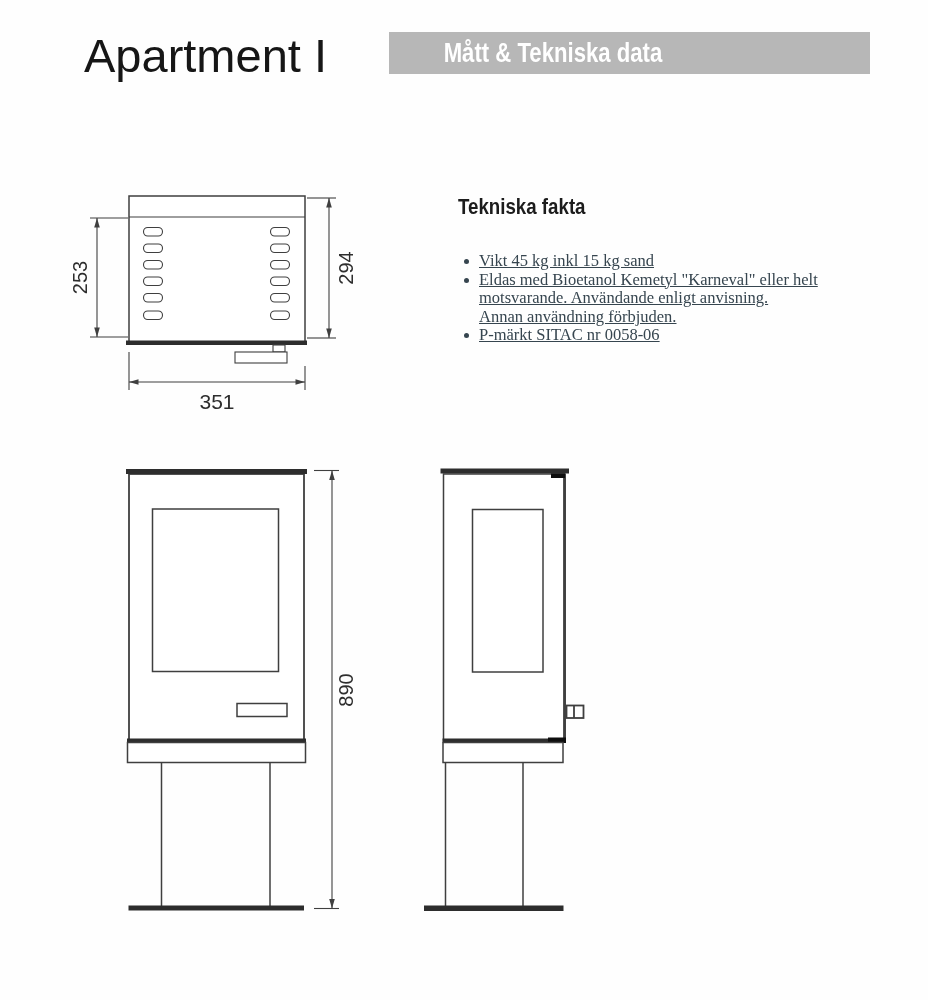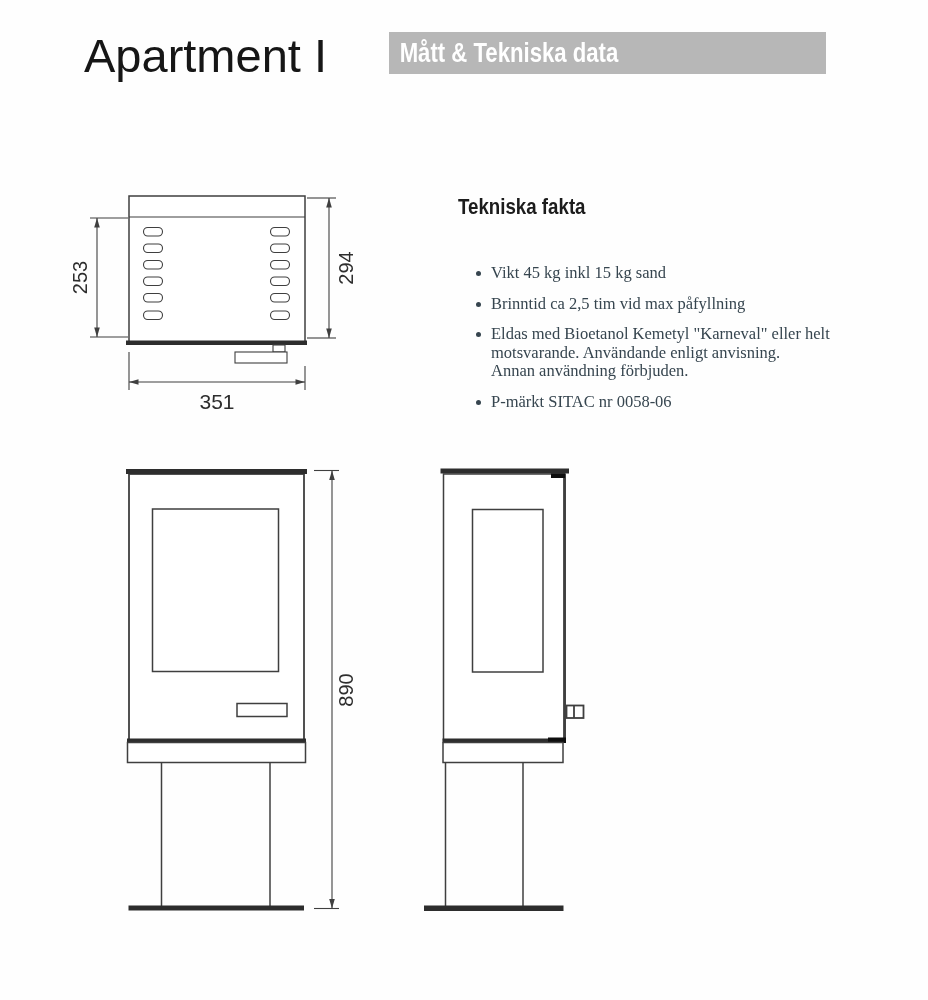"Mått & Tekniska data" .banner { padding-left: none -> 44px }
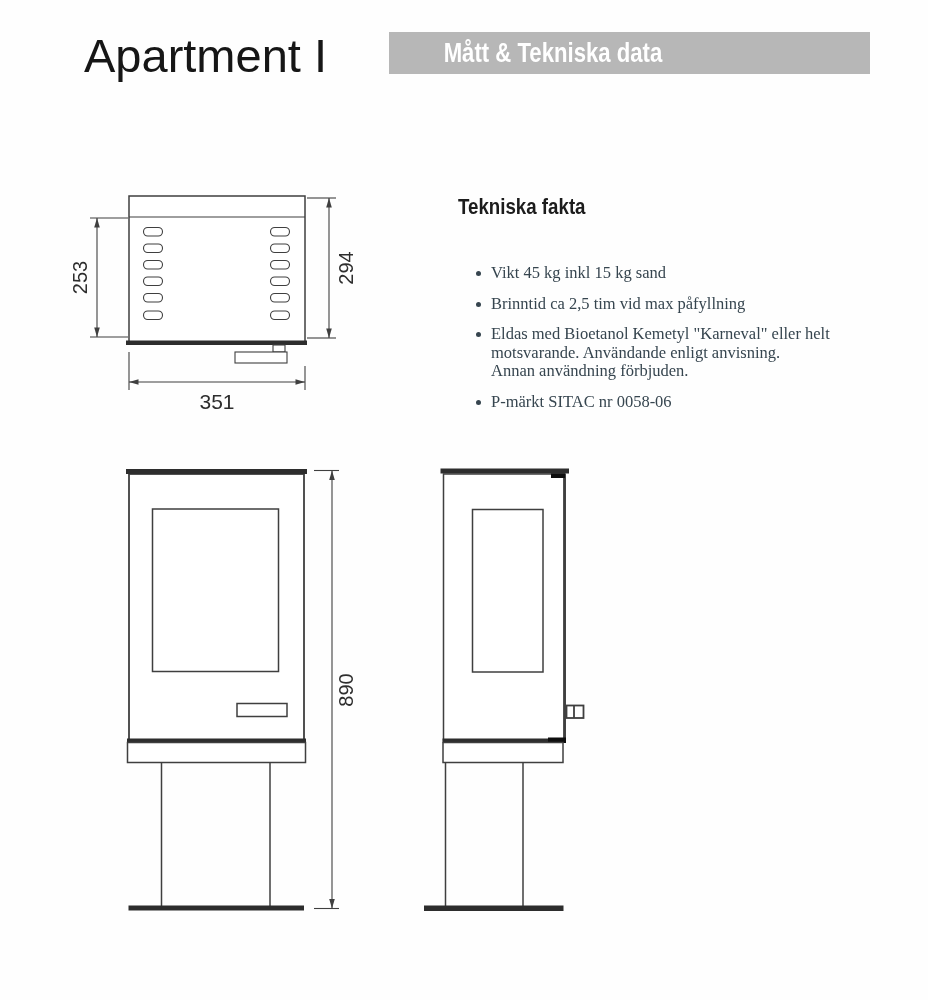"Vikt 45 kg inkl 15" .tf-list li { margin: 12px -> 0; text-decoration: none -> underline }
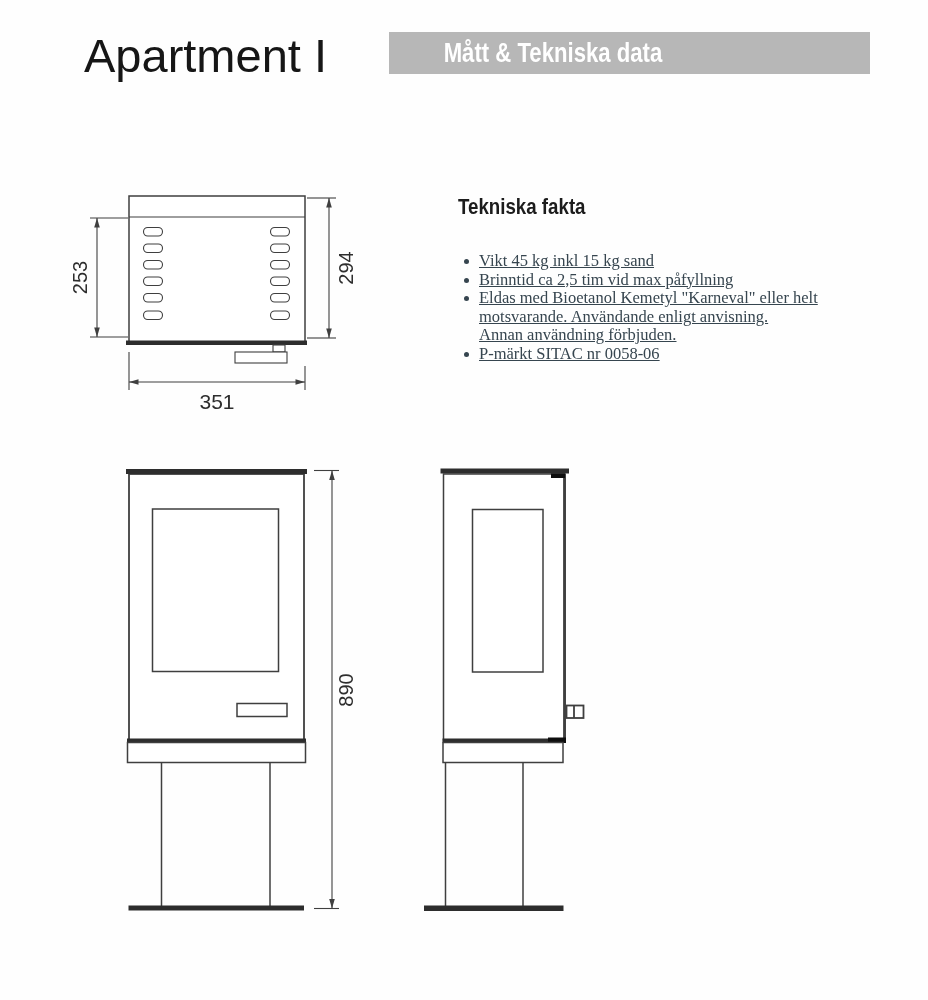"Brinntid ca 2,5 tim vid" li { html: <li> <span>Brinntid ca 2,5 tim vid max påfyllning</span> </li> -> none }
